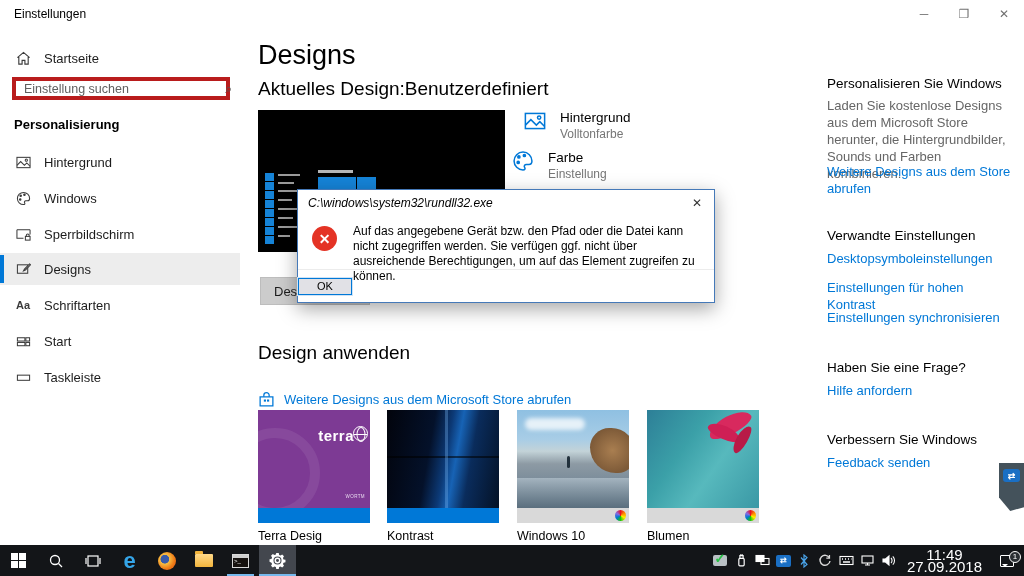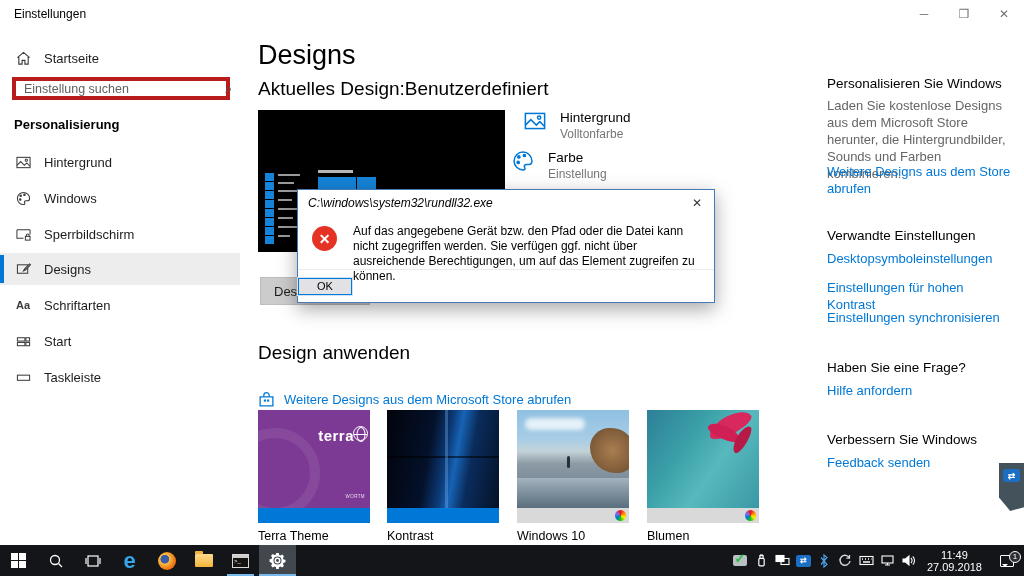"Terra Theme" div.tlabel { text: Theme -> Desig }
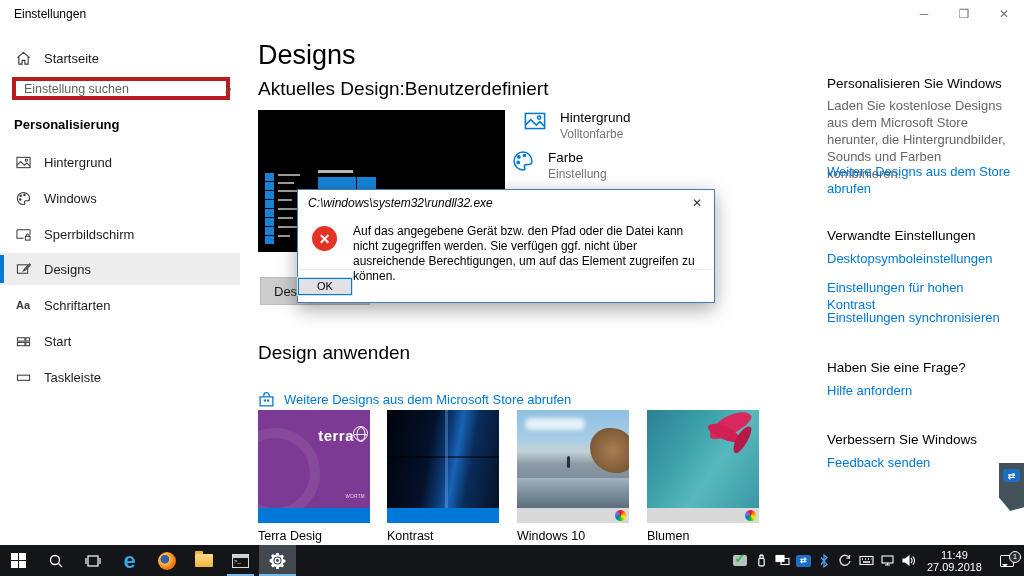"11:49" .clock { font-size: 11px -> 15px }
